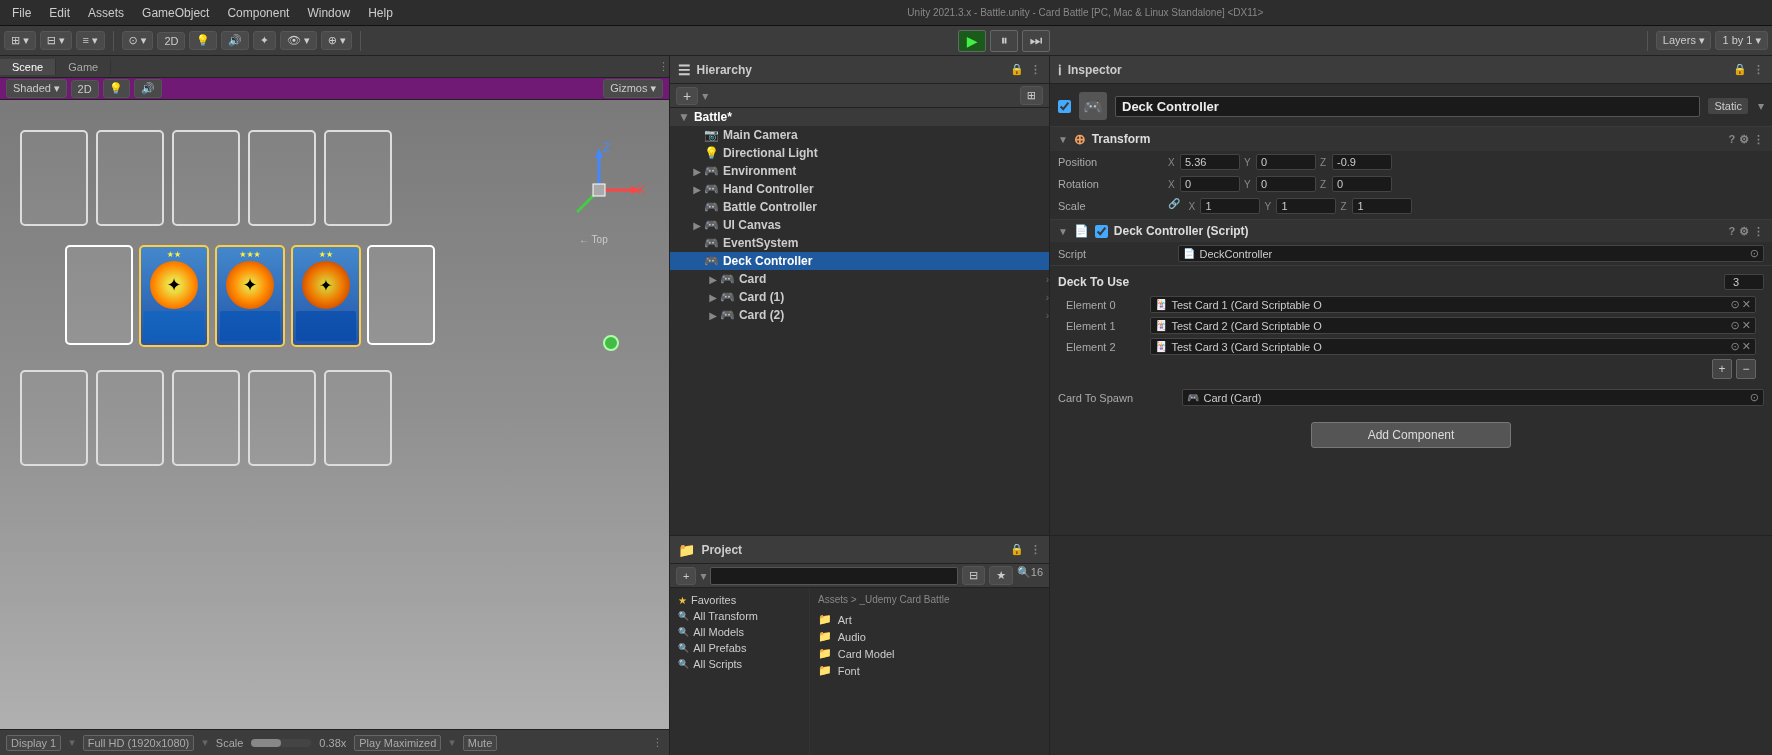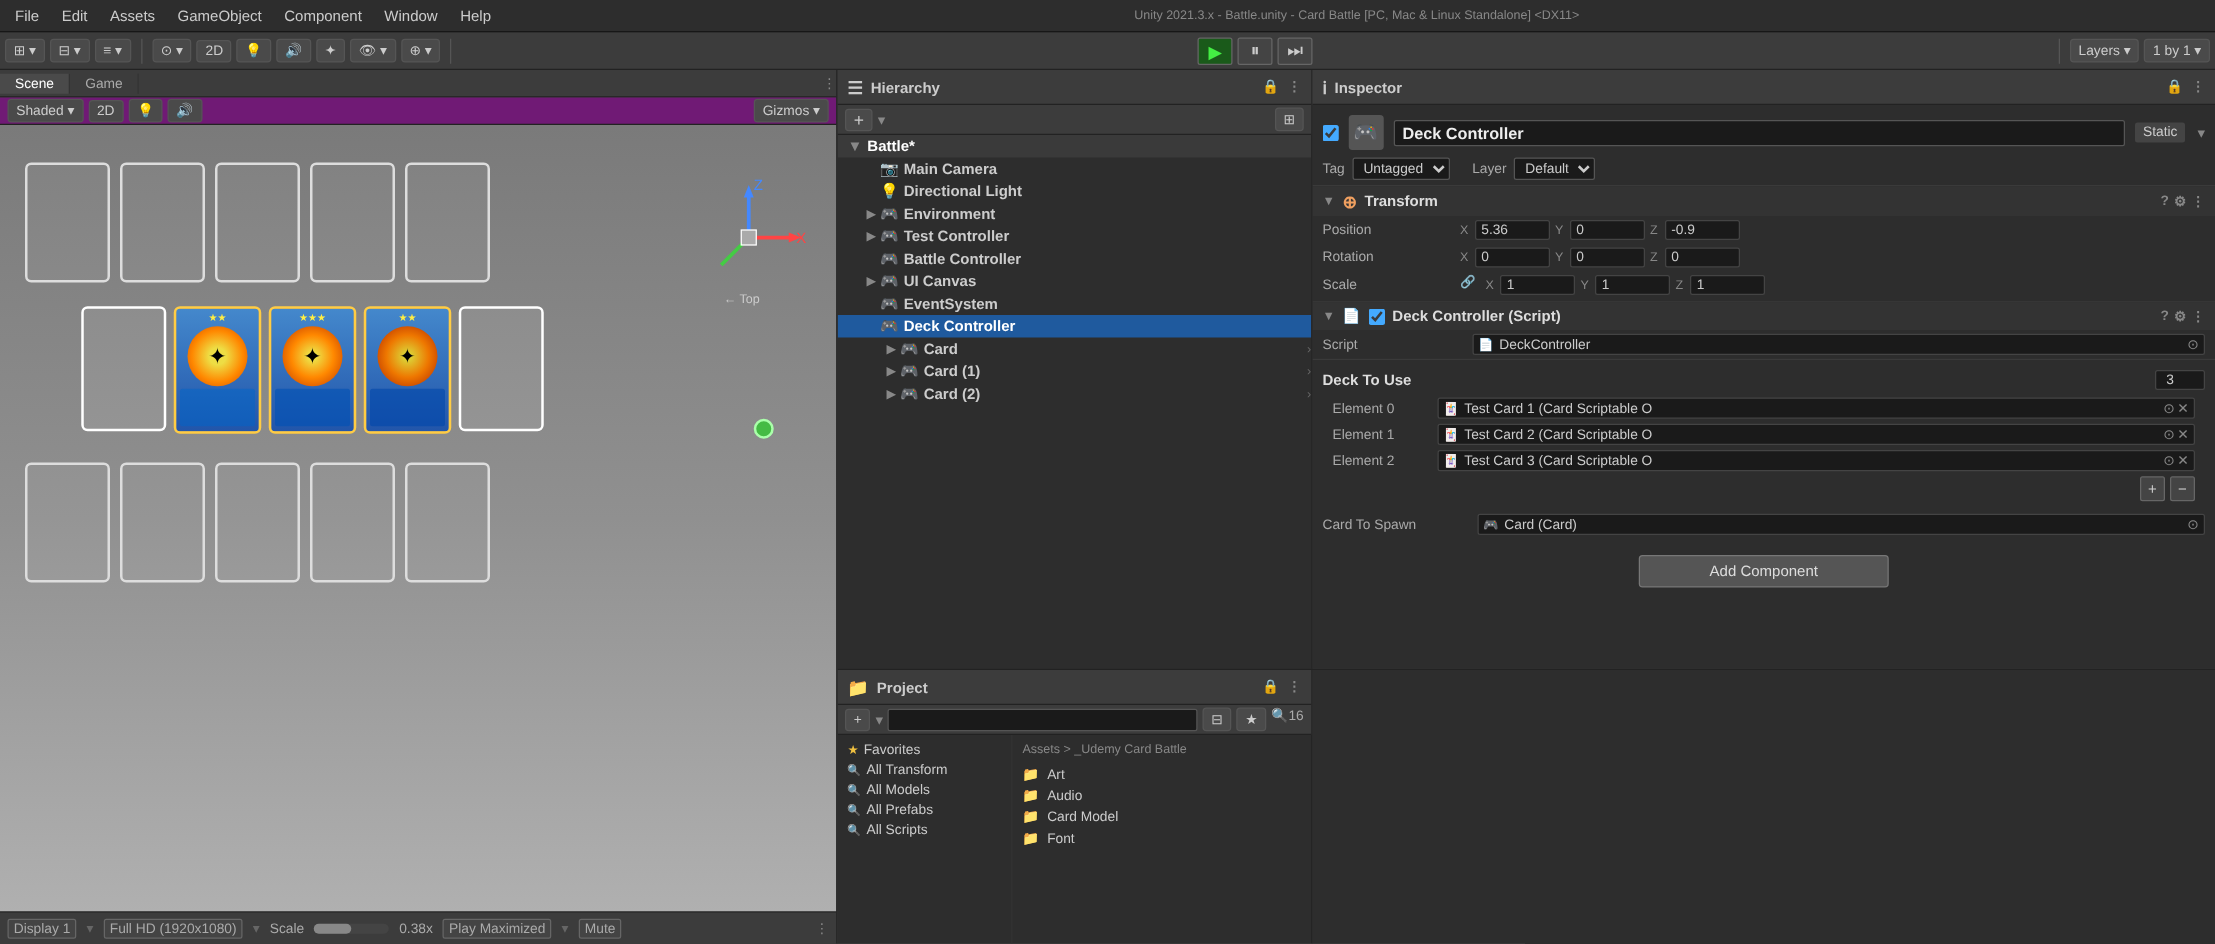"Tag" div.insp-tag-row { html: <div> <span>Tag</span> <select> <option>Untagged</option> </select> <span>Layer</span> <select> <option>Default</option> </select> </div> -> none }
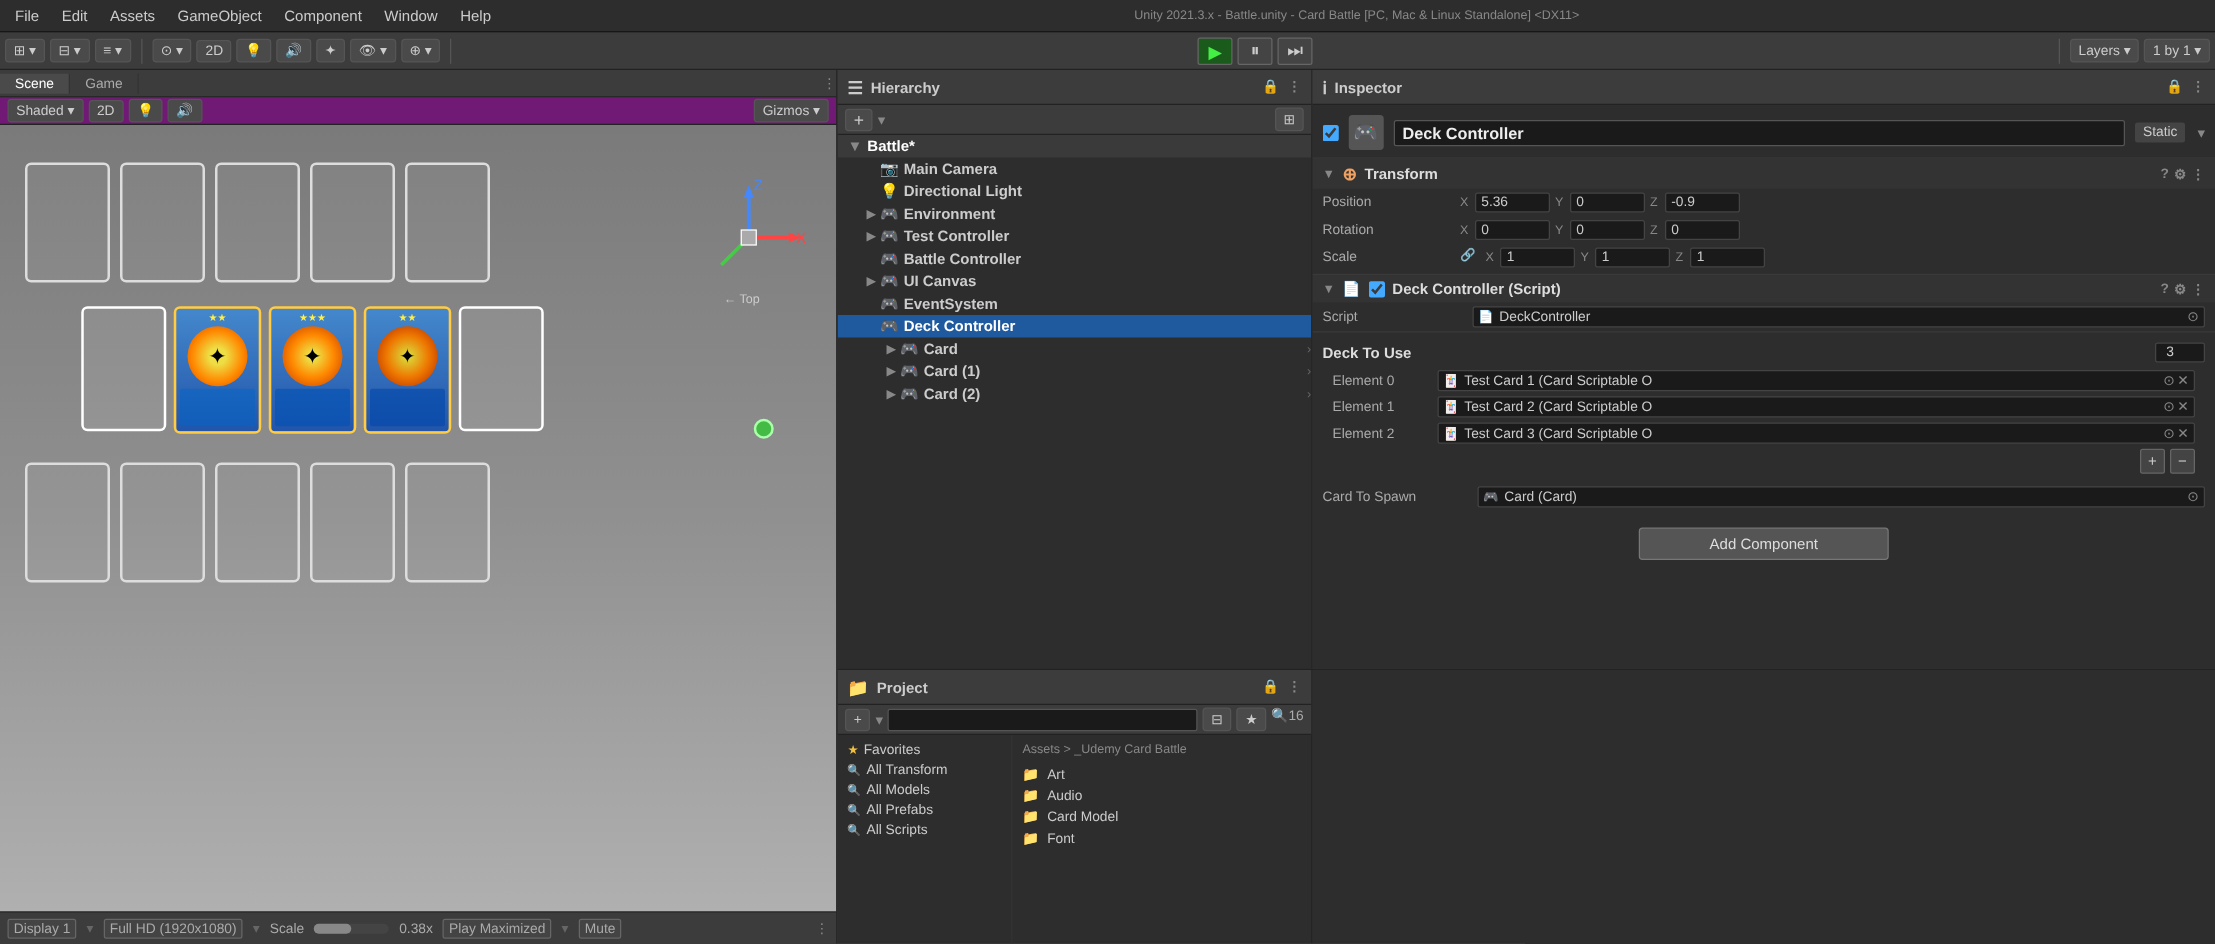"Test Controller" span.hier-label { text: Test -> Hand }
